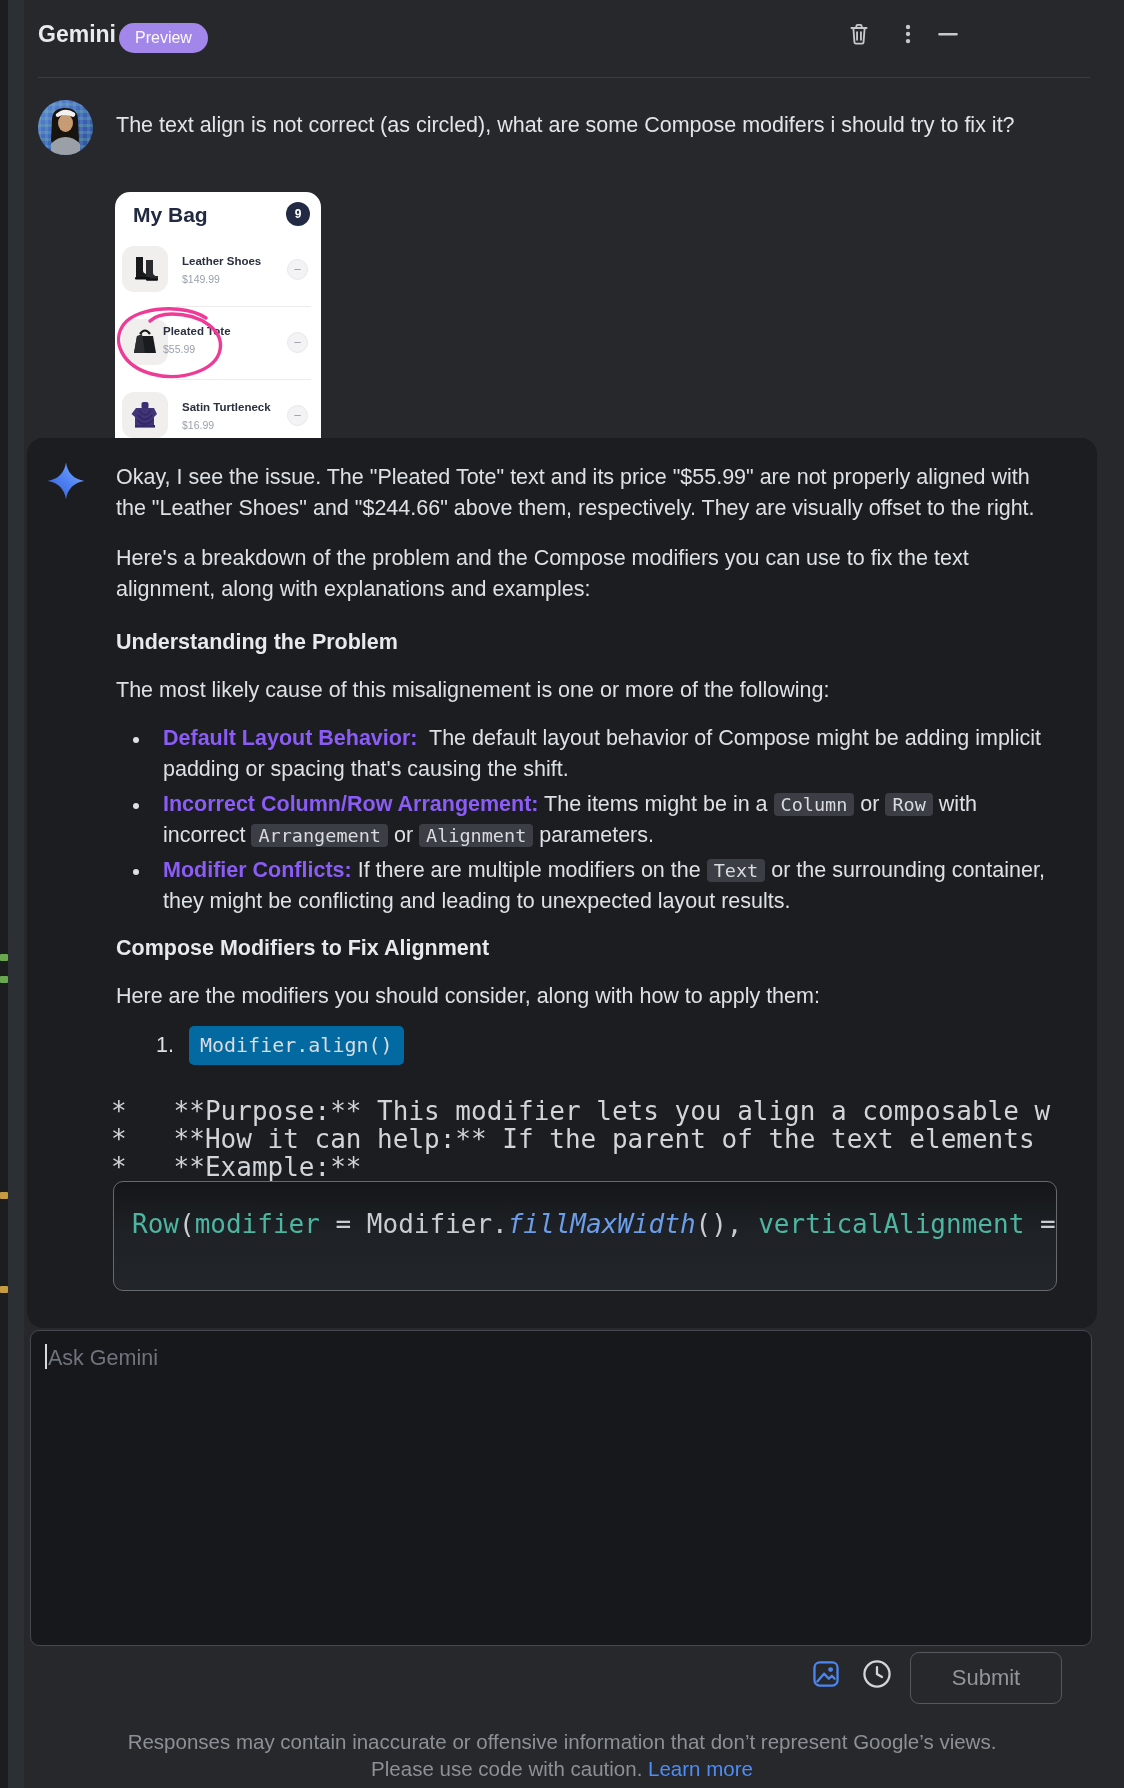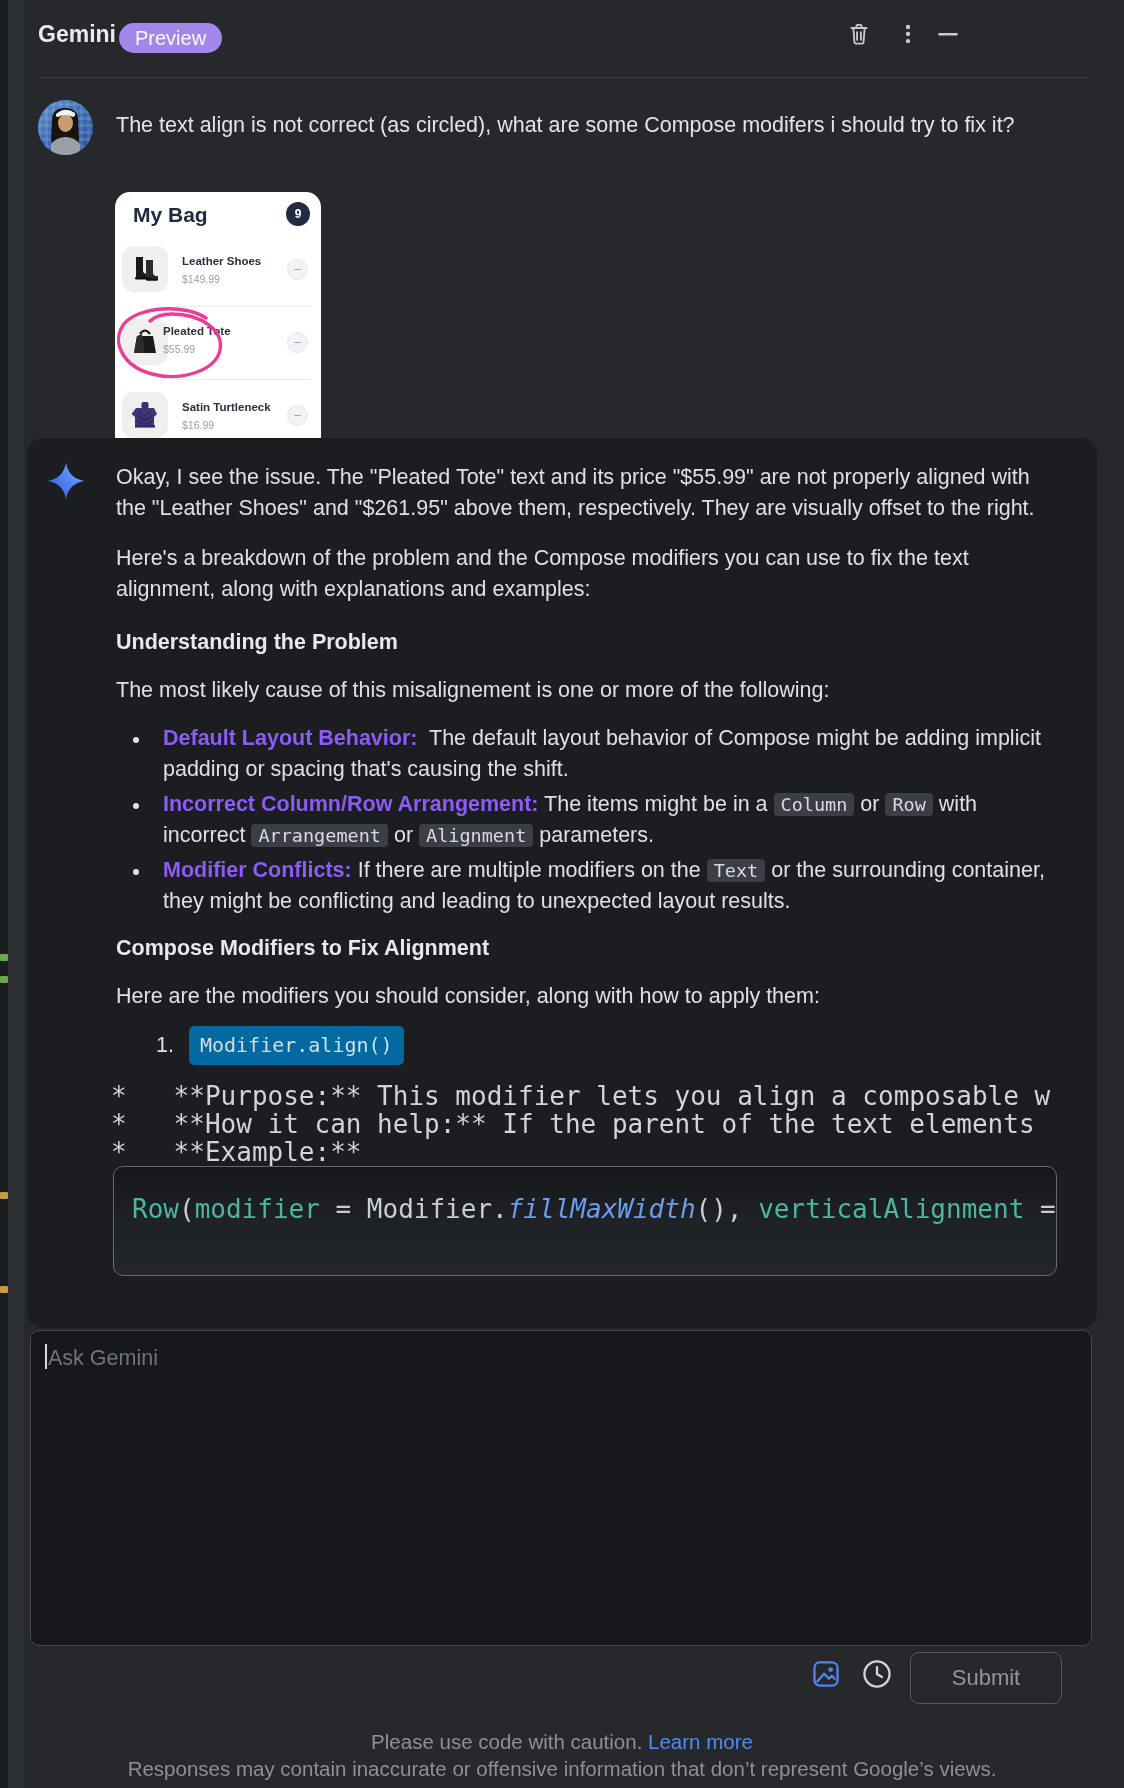"Preview" .hdr-badge { font-size: 20px -> 16px }
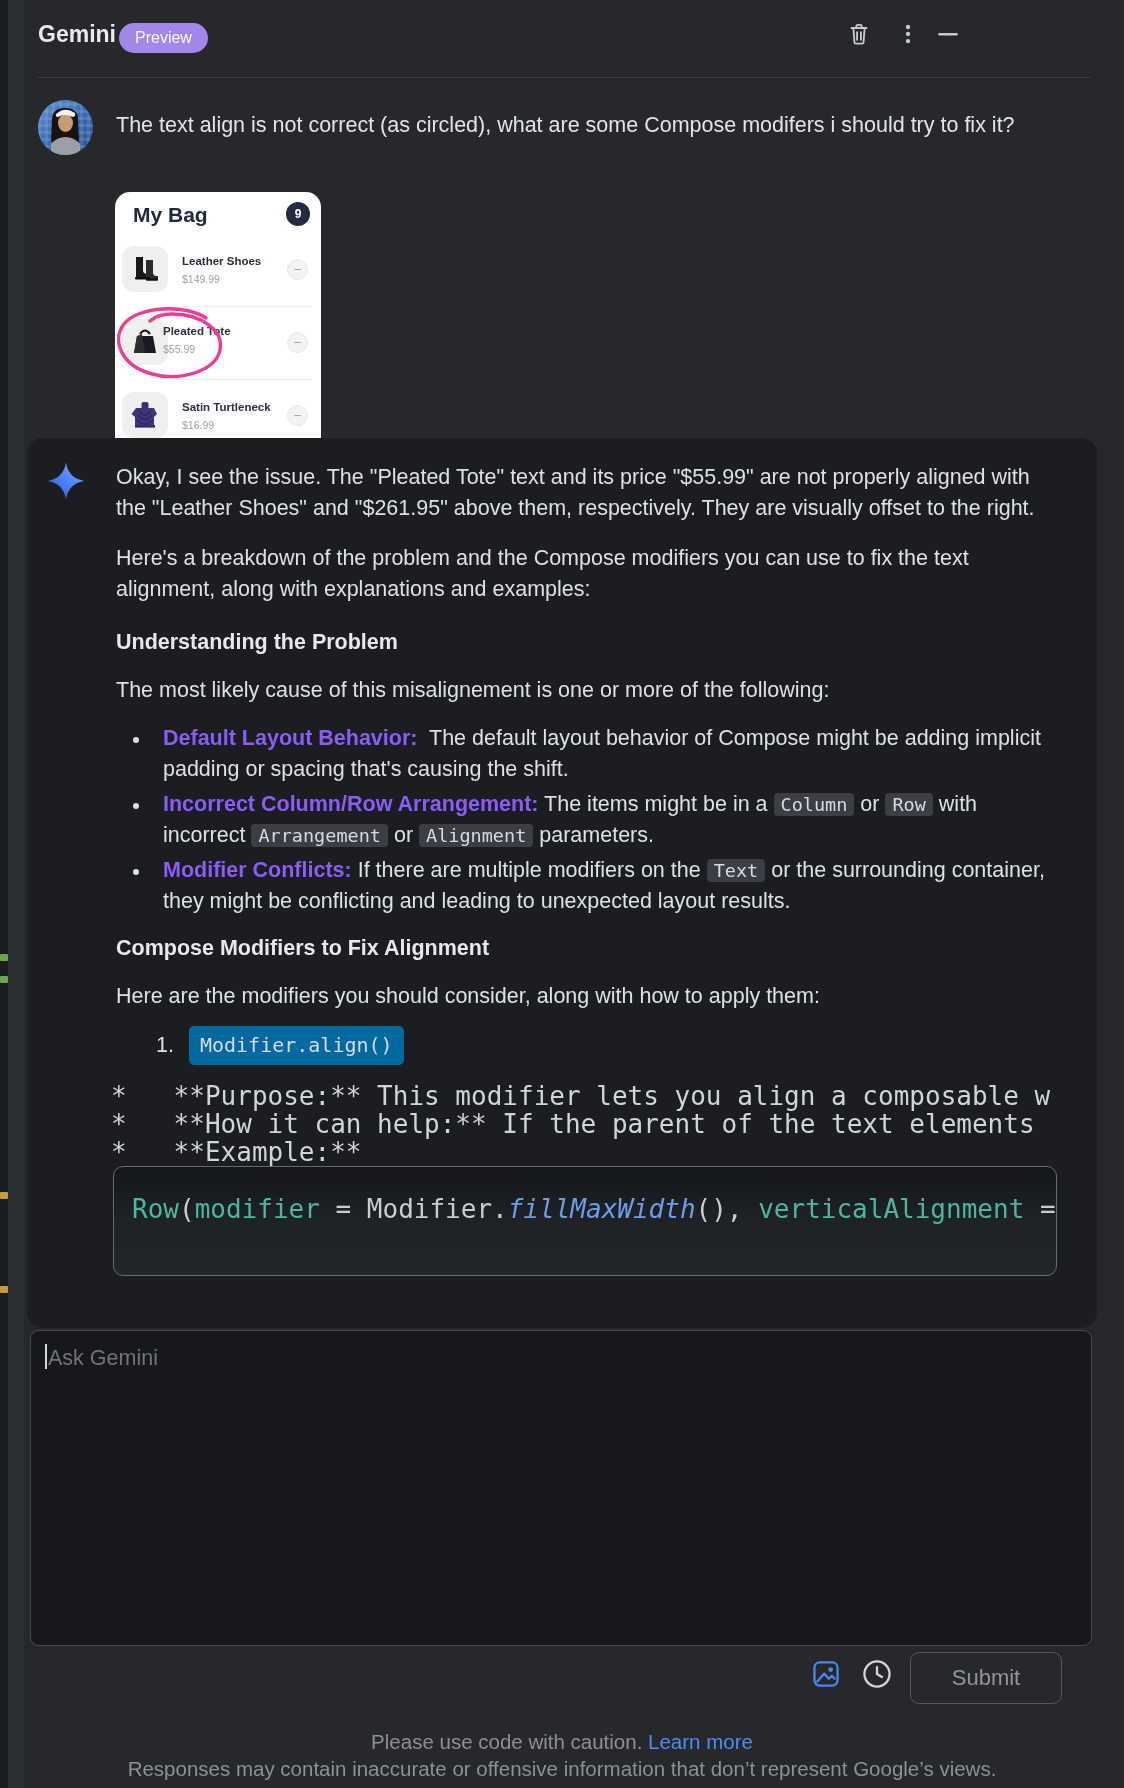"Okay, I see the issue." p { text: $261.95 -> $244.66 }
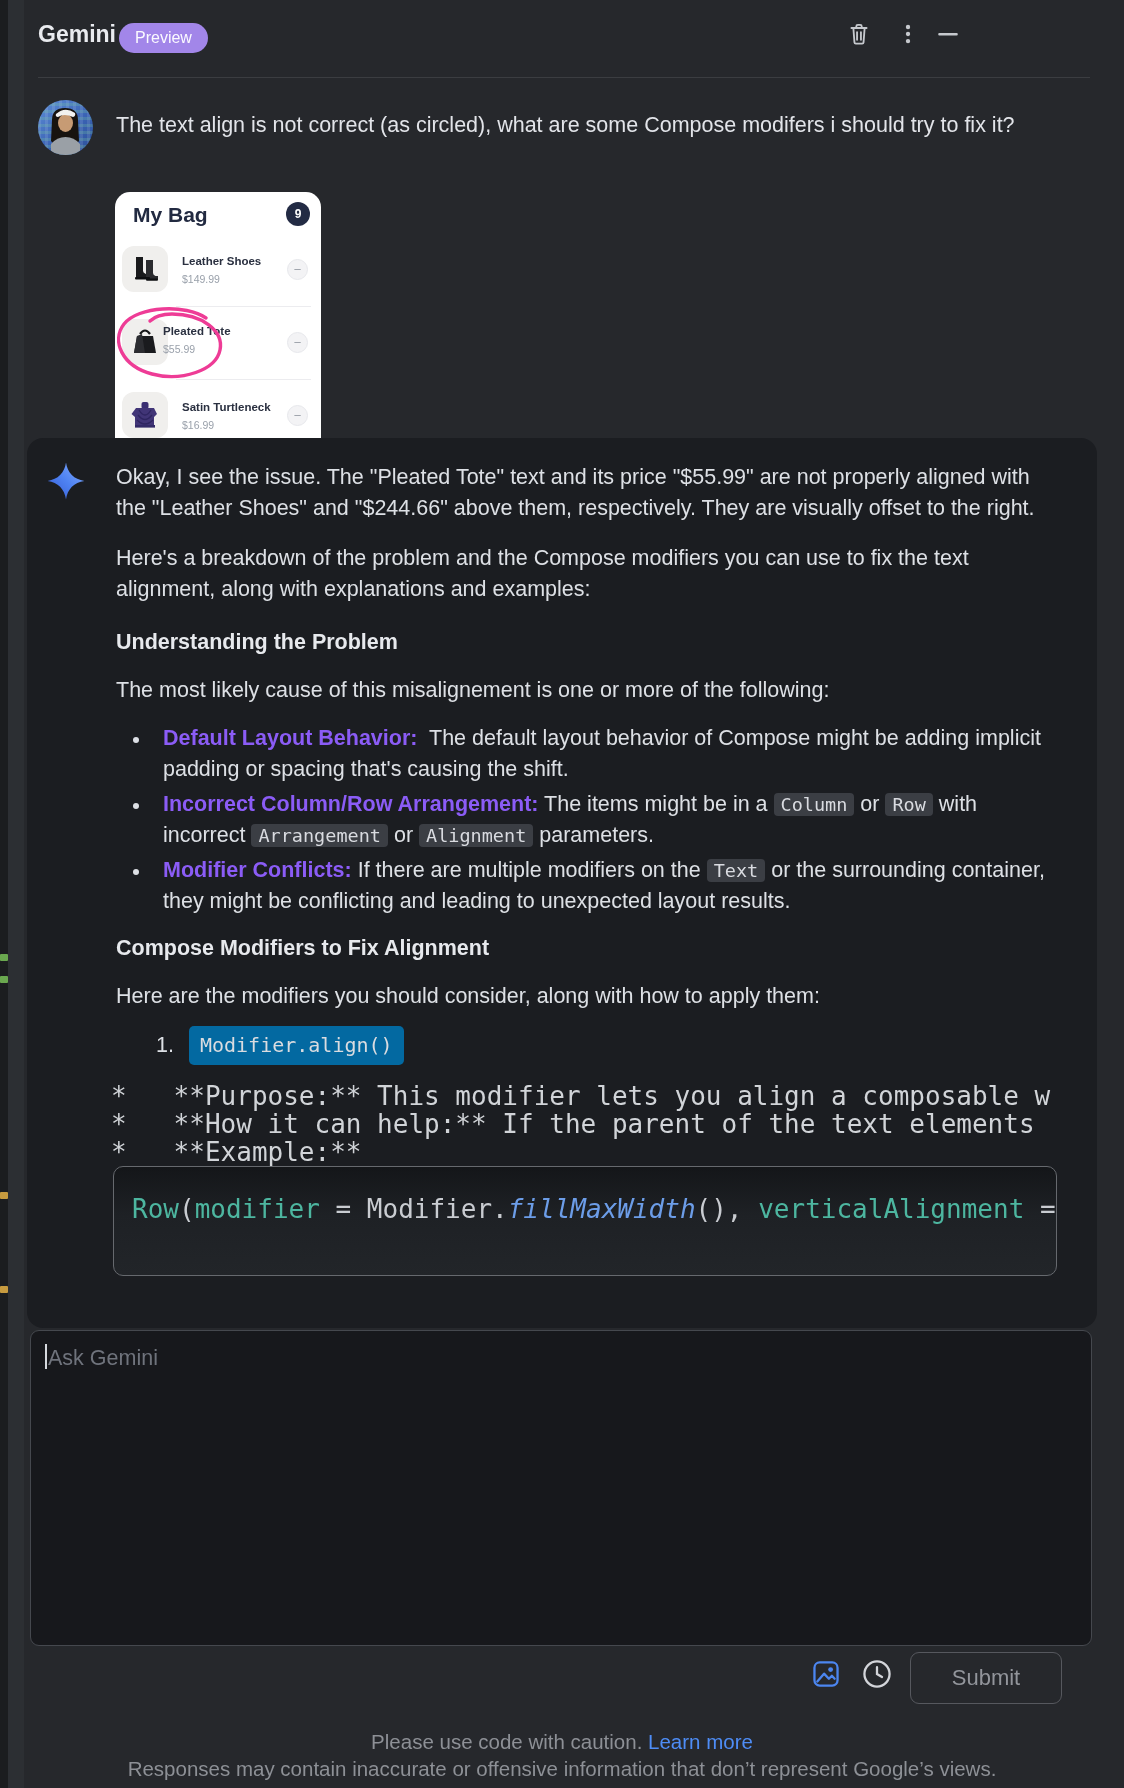"* **Purpose:** This modifier lets" .md-block { margin-top: 17px -> 32px }
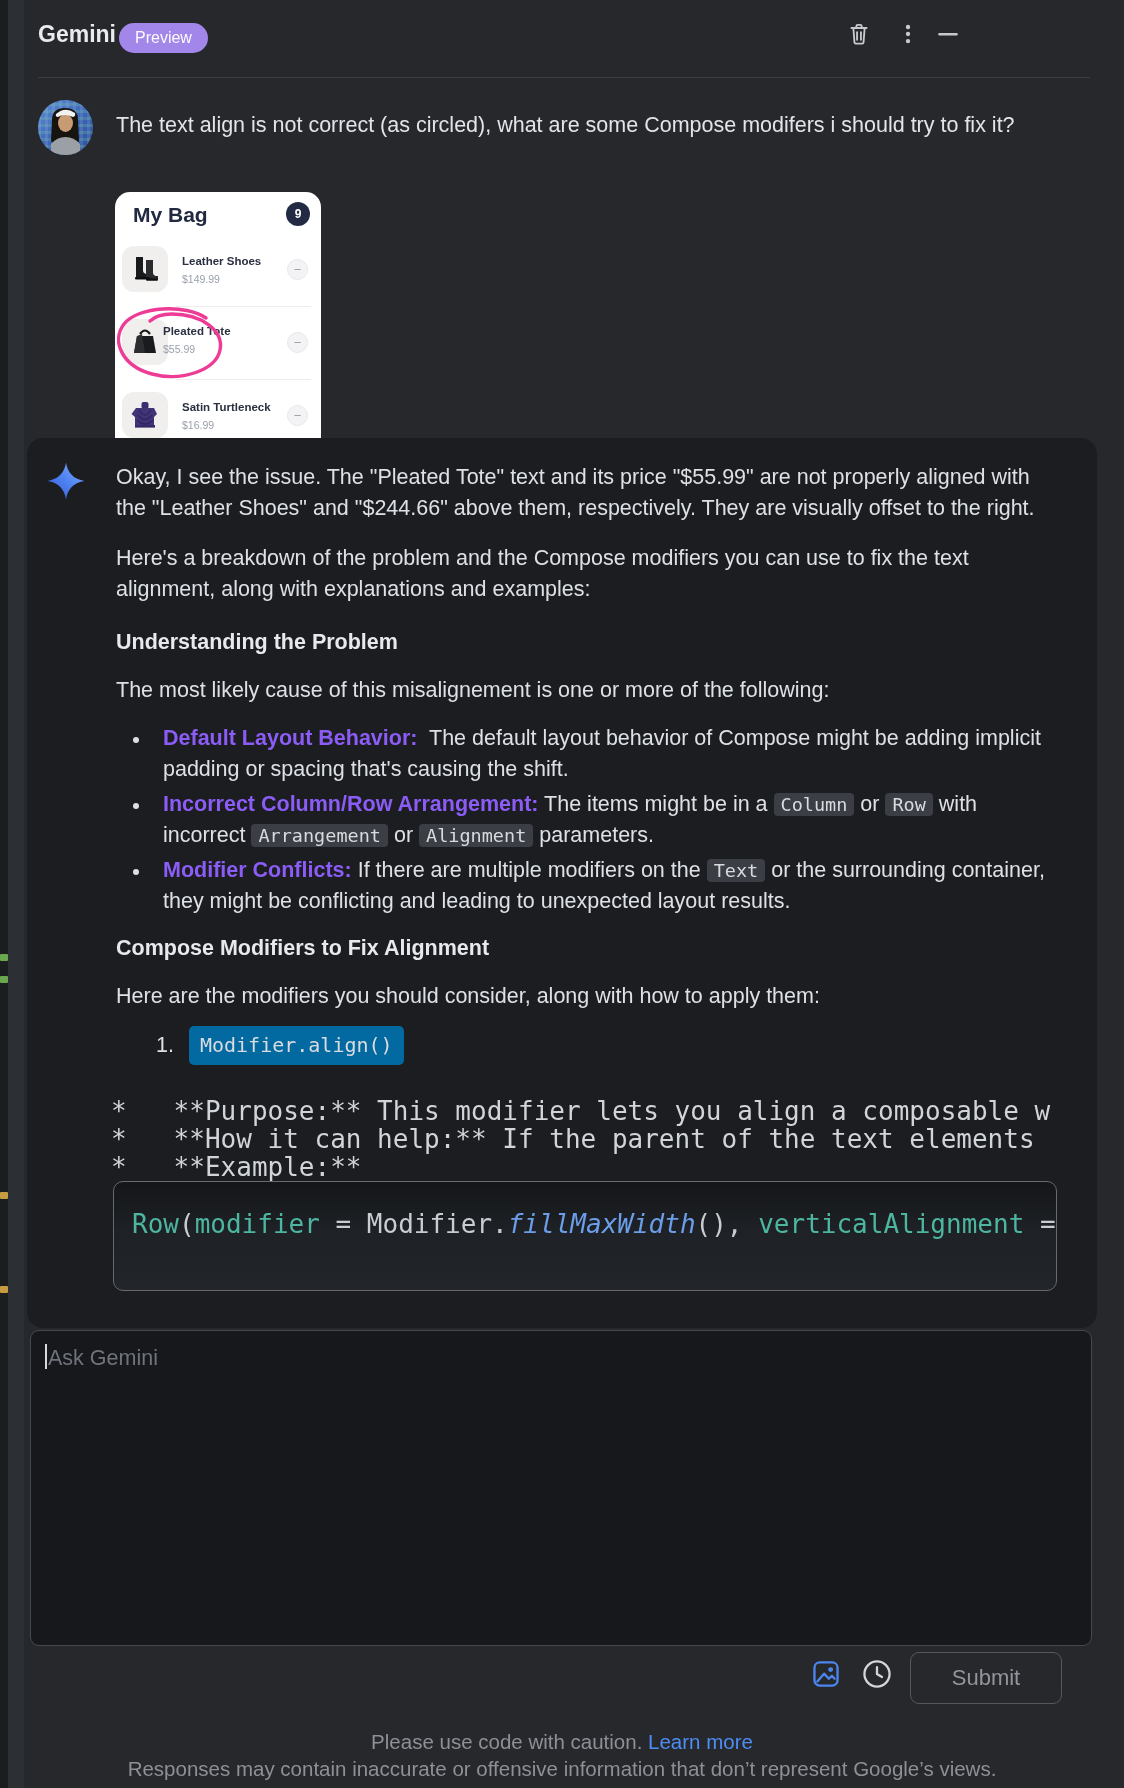"Please use code with caution." div { order: before "Responses may contain inaccurate or" -> after "Responses may contain inaccurate or" }
